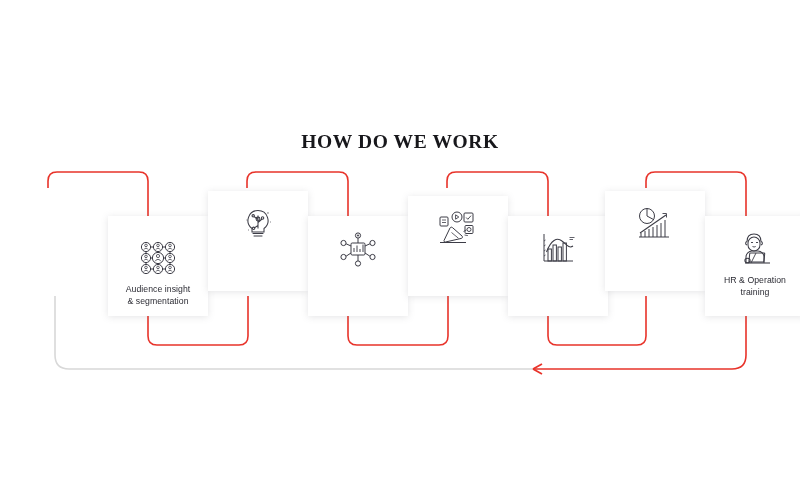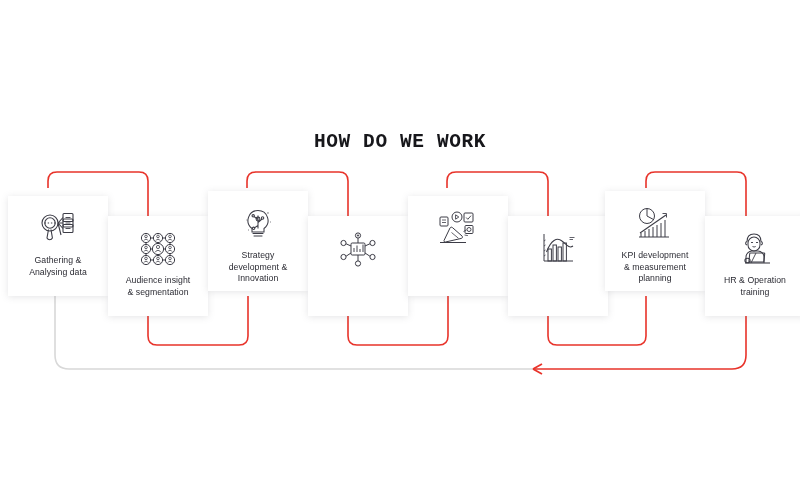"HOW DO WE WORK" #title { font-family: Liberation Mono, monospace -> Liberation Serif, serif }
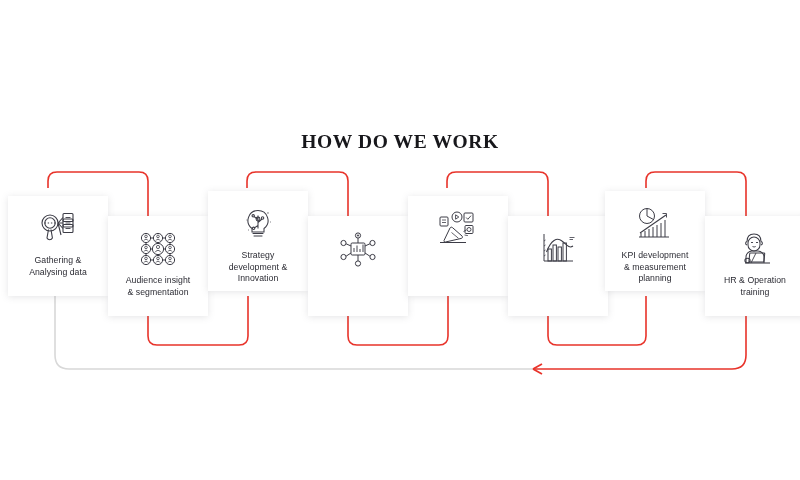"Gathering &" div.card { html: <div> <div> <svg> <g> <circle></circle> <circle></circle> <path></path> <path></path> <path></path> <rect></rect> <rect></rect> <rect></rect> <path></path> </g> </svg> </div> <div>Gathering &amp; Analysing data</div> </div> -> none }
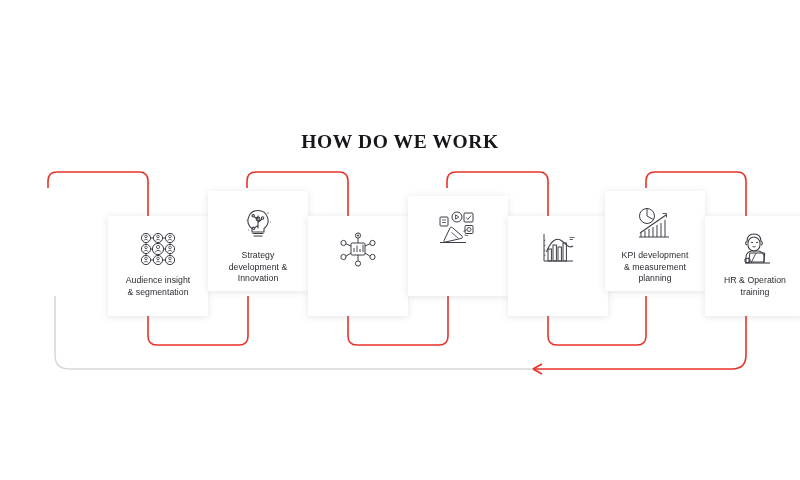"Strategy" div.card-label { html: <div>Strategy development &amp; Innovation</div> -> none }
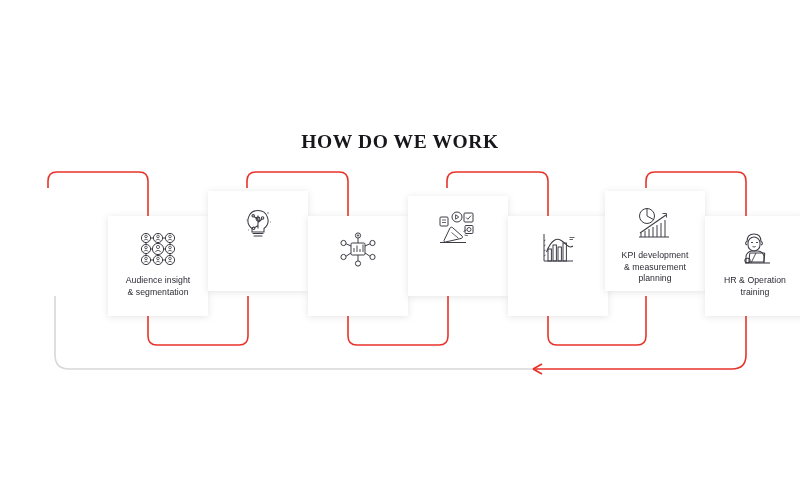"KPI development" div.card-label { html: <div>KPI development &amp; measurement planning</div> -> none }
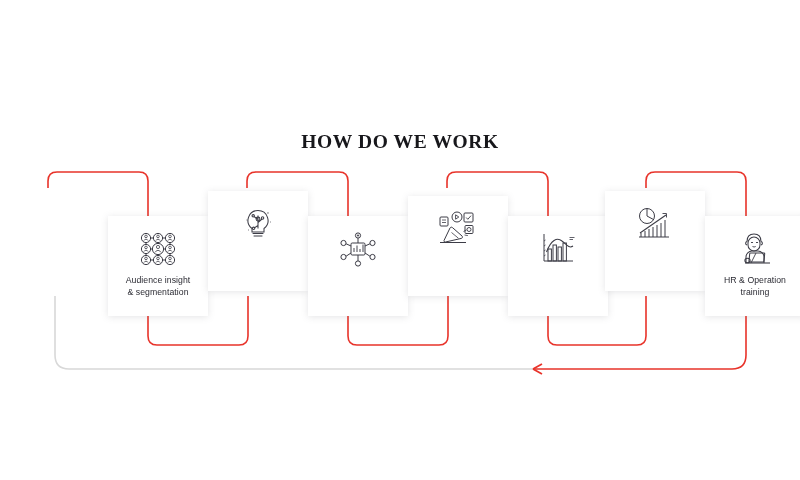"Audience insight" div.card { justify-content: none -> center }
